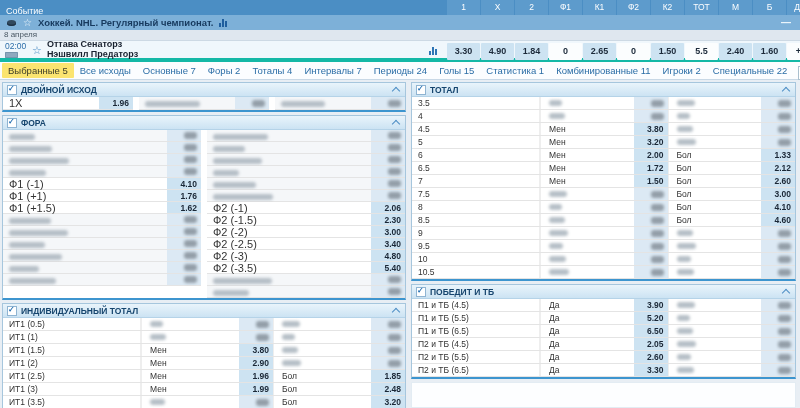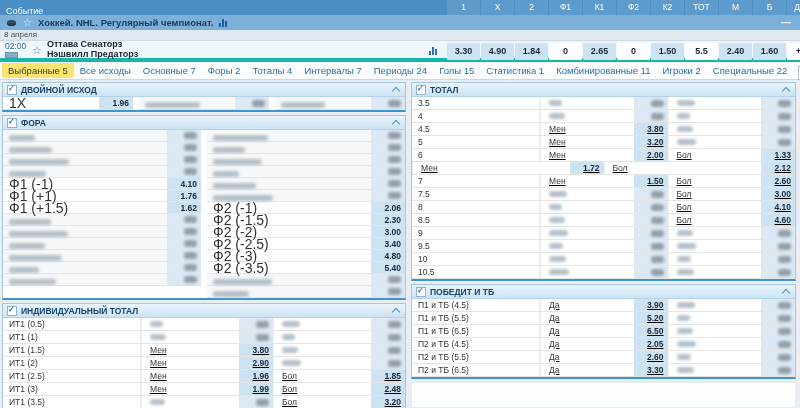"1X" .mlabel { font-size: 14px -> 11px }
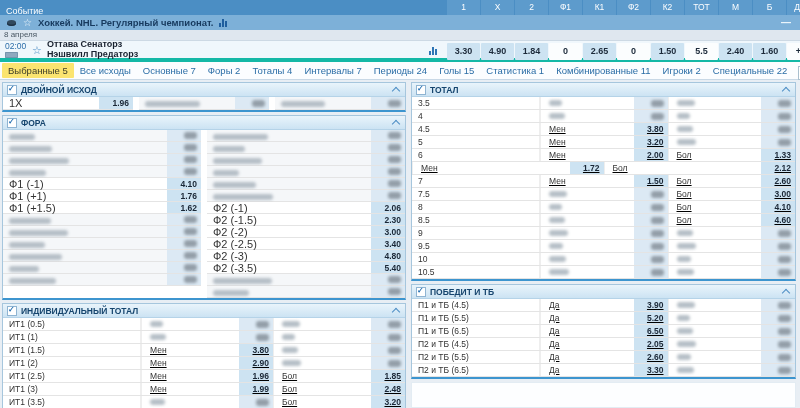"Мен" .group { text-decoration: underline -> none }
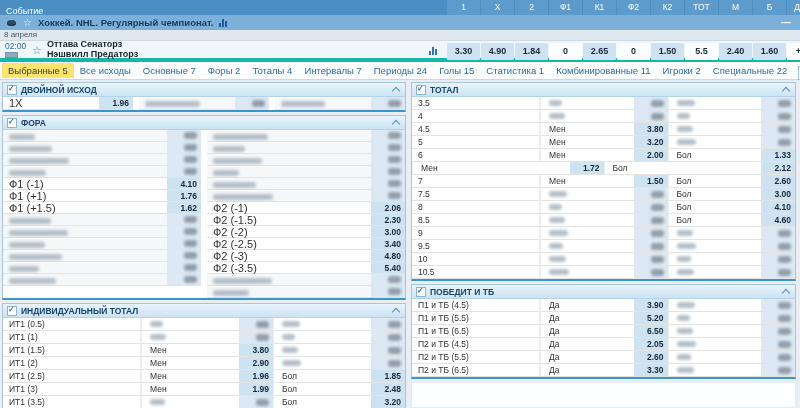"6.5" span.lvlabel { html: none -> <span>6.5</span> }
